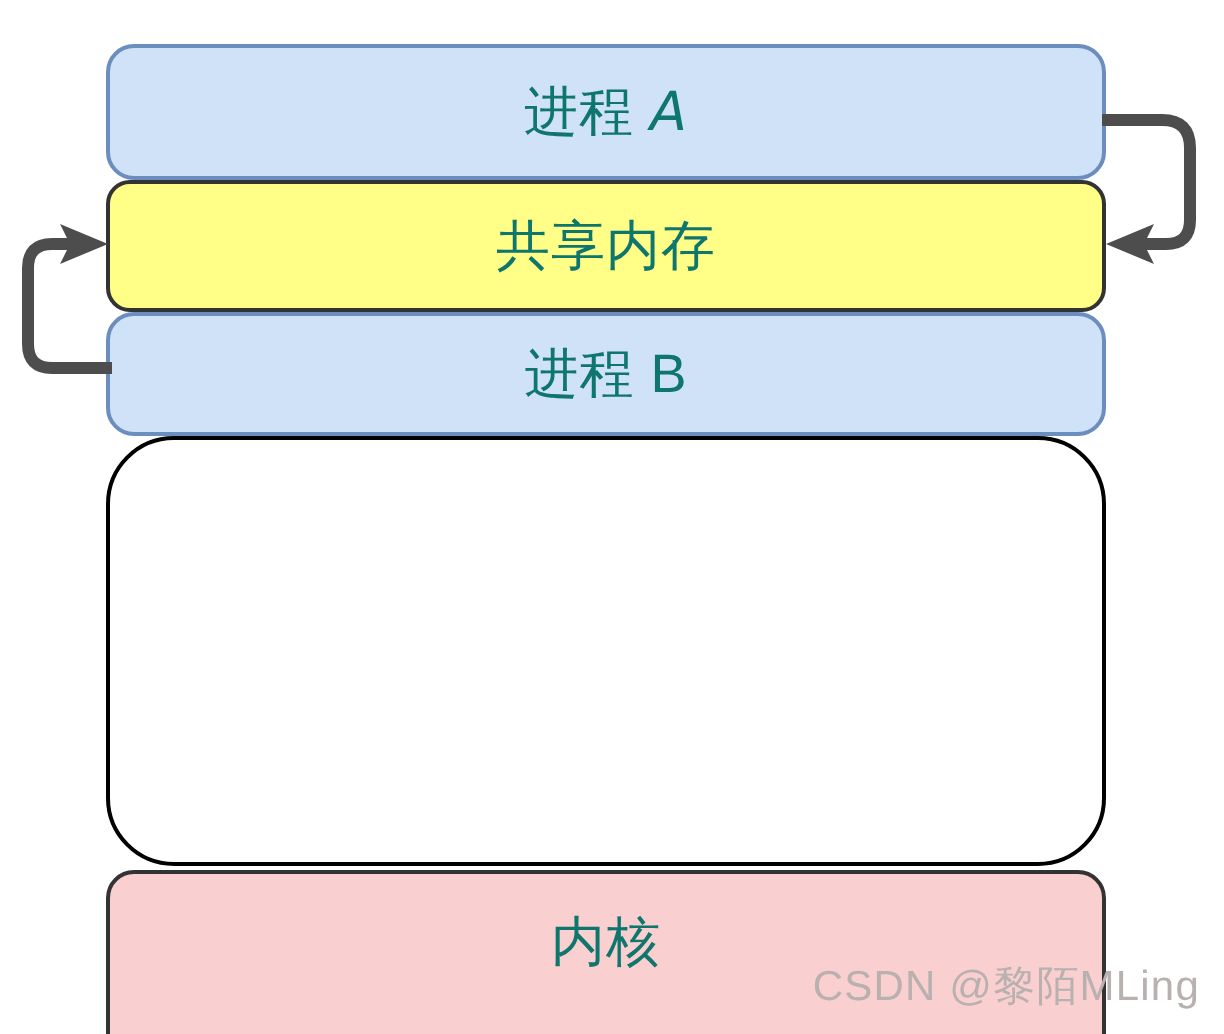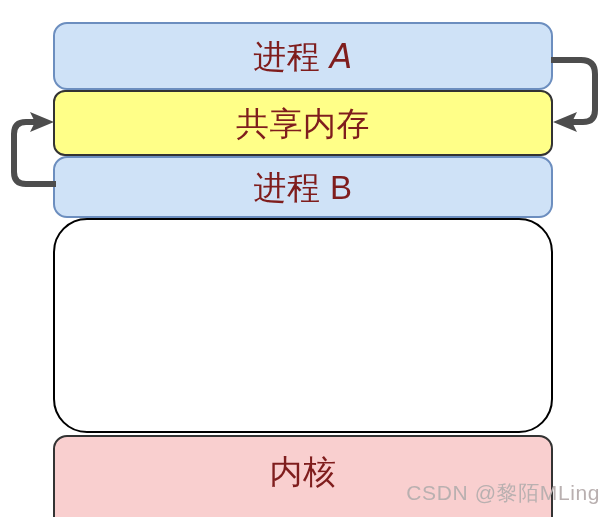"进程 A" .box-label { color: #7f1d1d -> #0f766e; font-size: 33px -> 27px }
